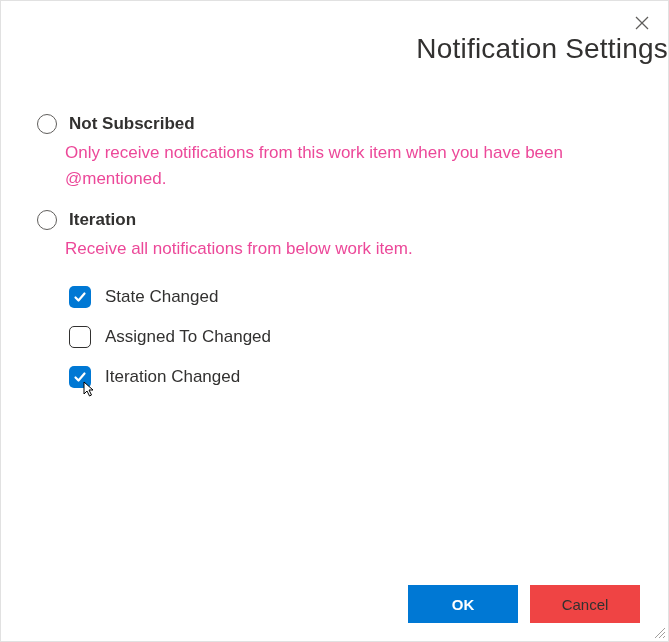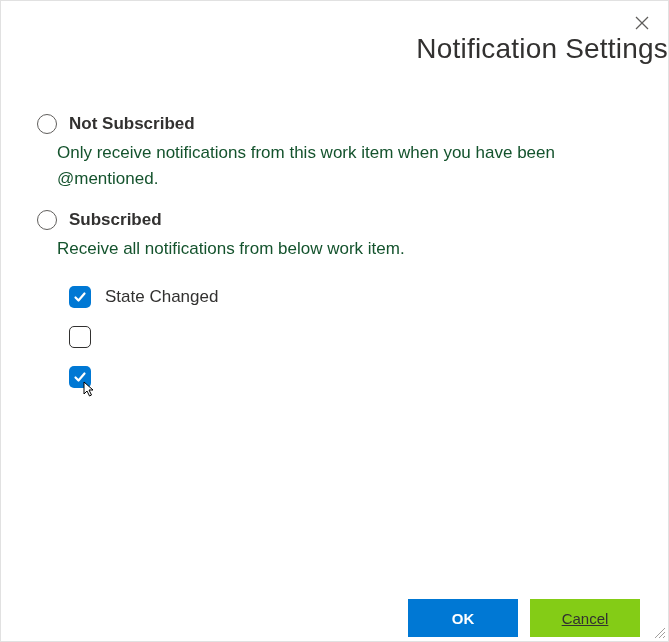"Only receive notifications from this" .desc { color: #14532d -> #ec4899; margin-left: 20px -> 28px }
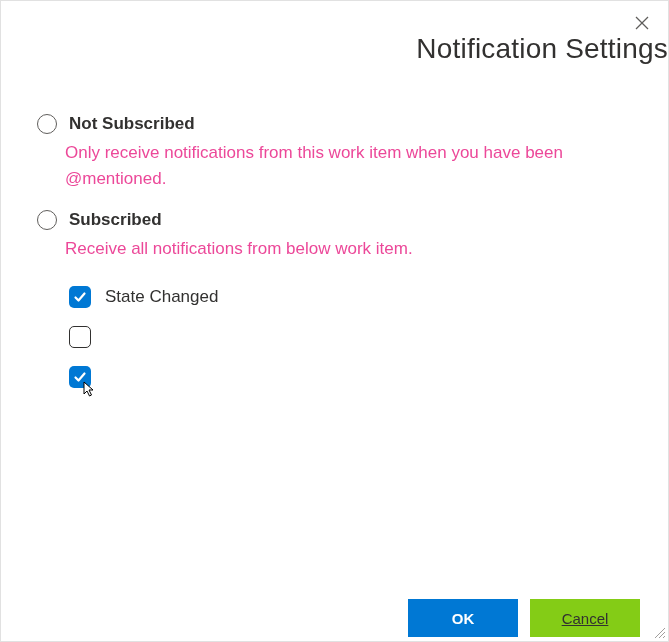"Subscribed" span.radio-label { text: Subscribed -> Iteration }
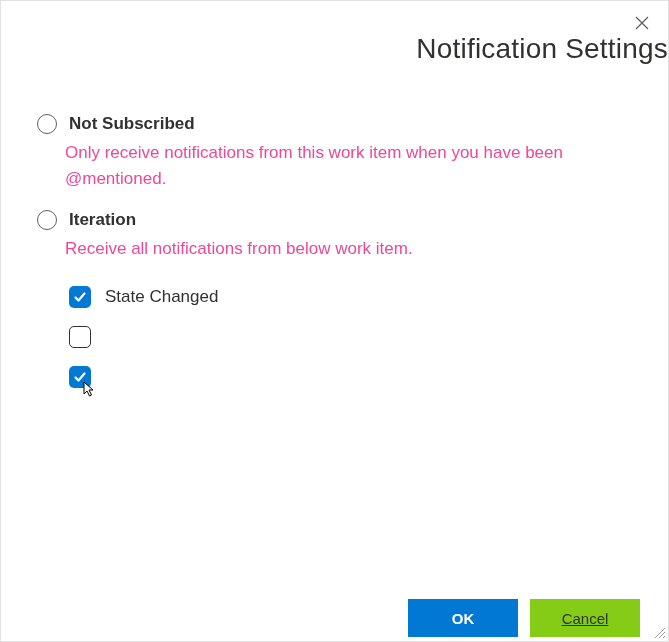"Assigned To Changed" span.check-label { html: none -> <span>Assigned To Changed</span> }
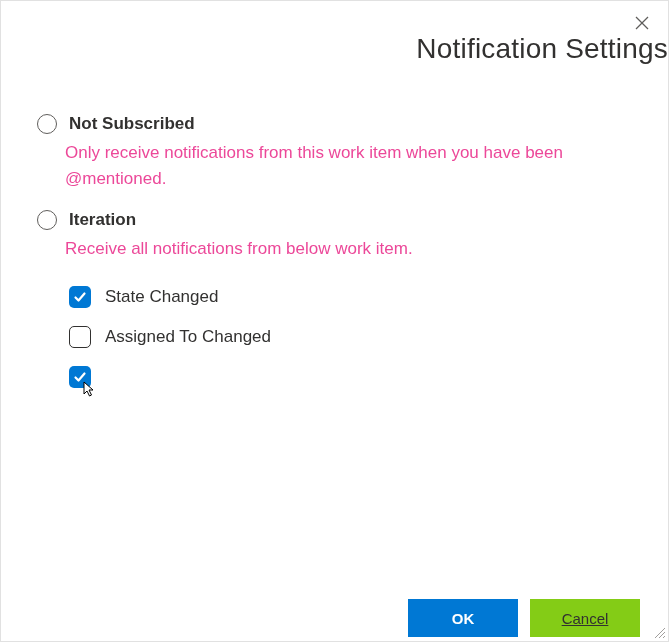"Iteration Changed" span.check-label { html: none -> <span>Iteration Changed</span> }
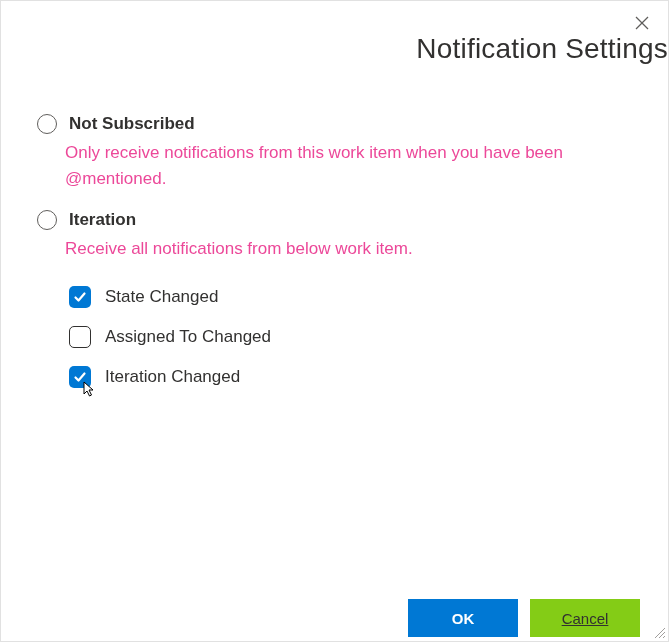"OK" .footer { bottom: 4px -> 18px }
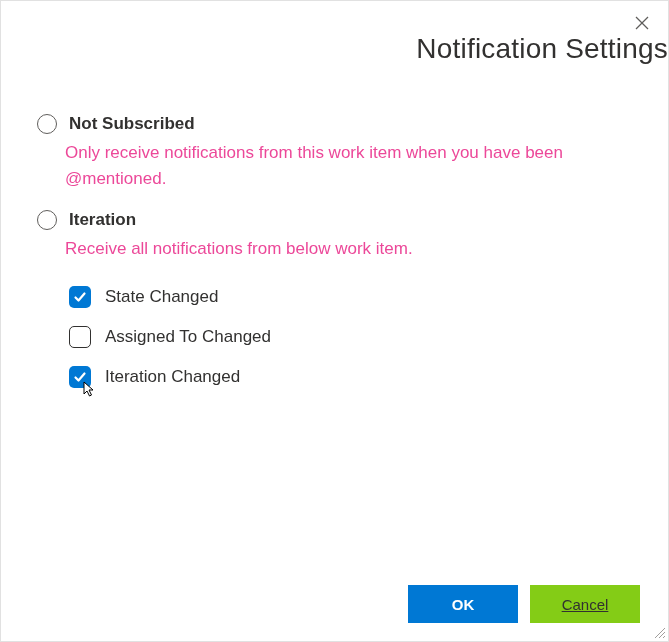"Cancel" .btn-default { background: #84cc16 -> #ef4444; text-decoration: underline -> none }
